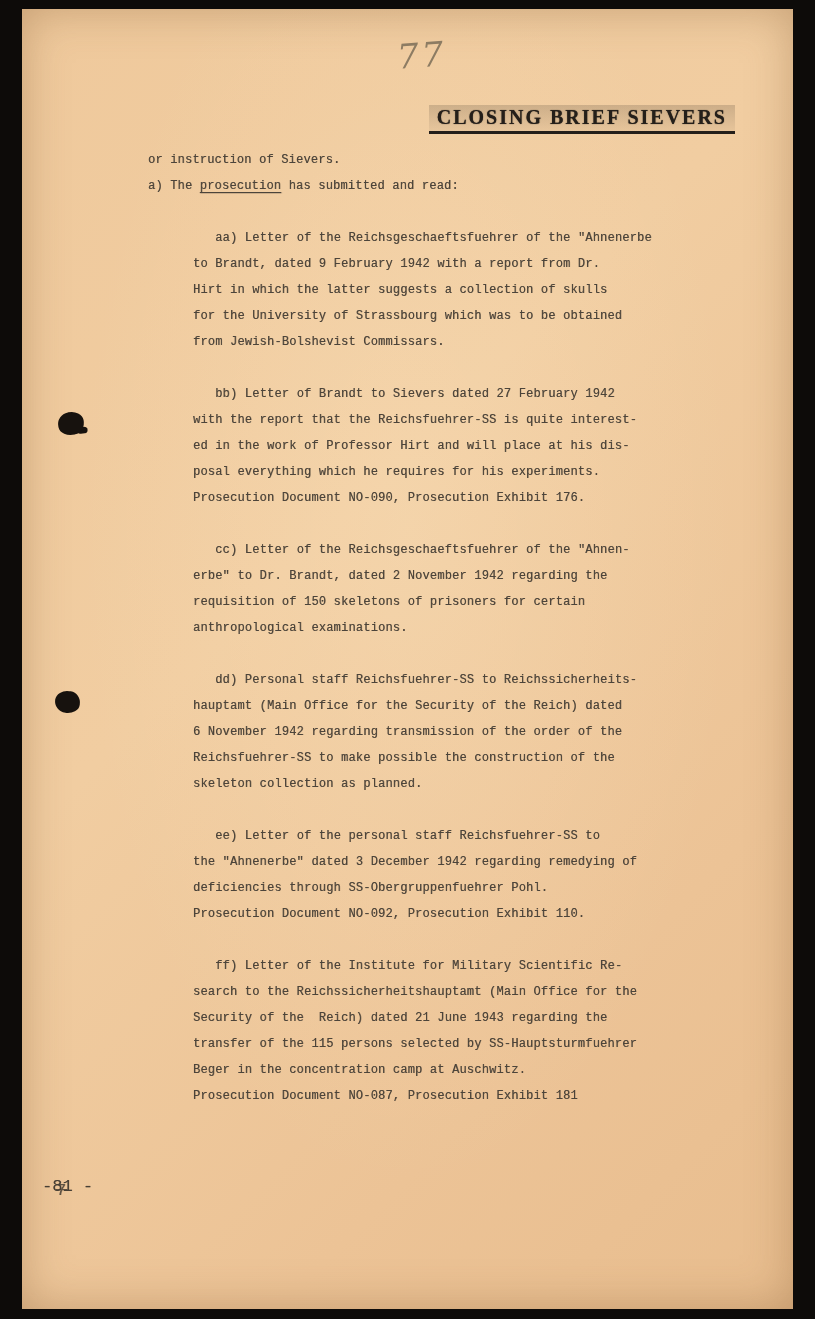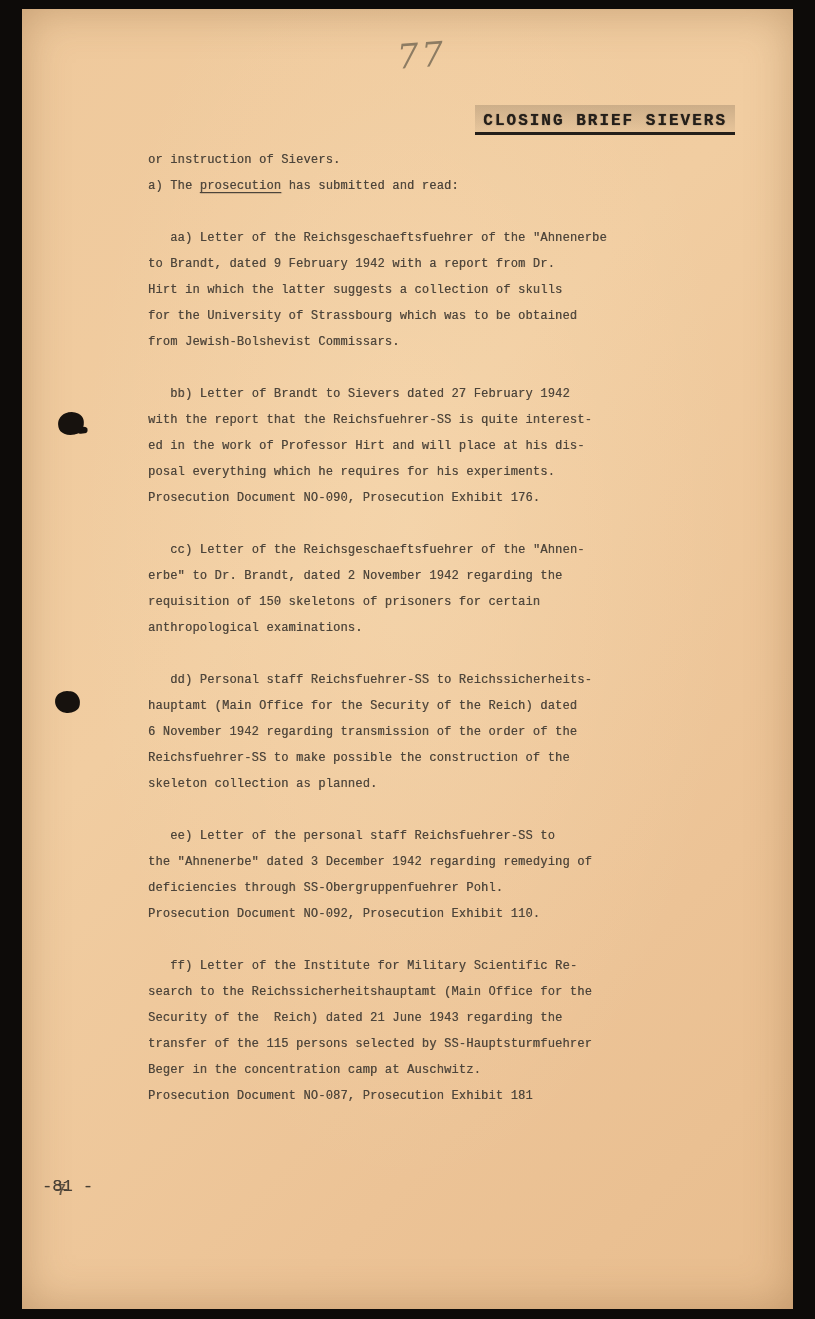"CLOSING BRIEF SIEVERS" .brief-header { font-family: none -> Liberation Serif, serif; font-size: 16px -> 20px; padding: 7px 8px 2px 8px -> 1px 8px 2px 8px }
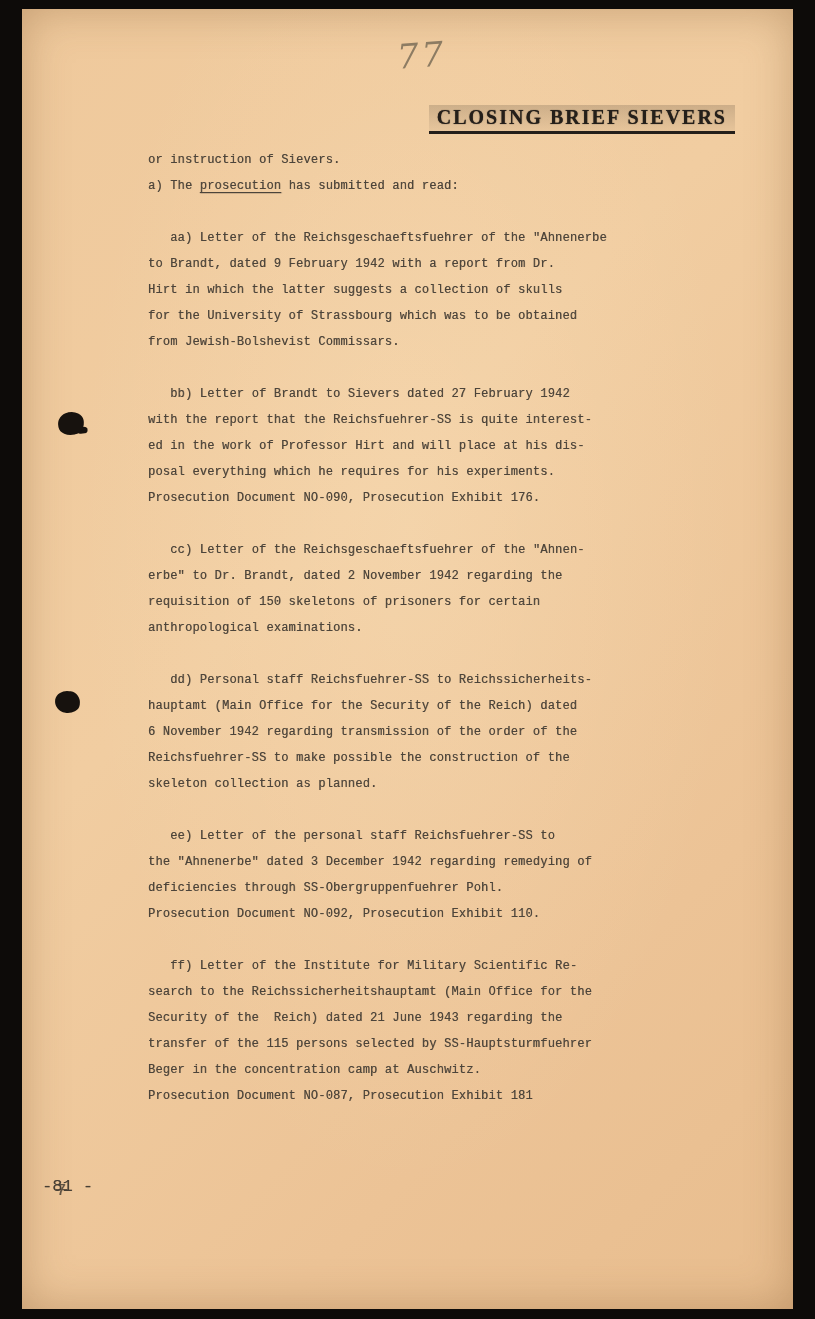"aa) Letter of the" .para-text, .para-citation { margin-left: none -> 45px }
